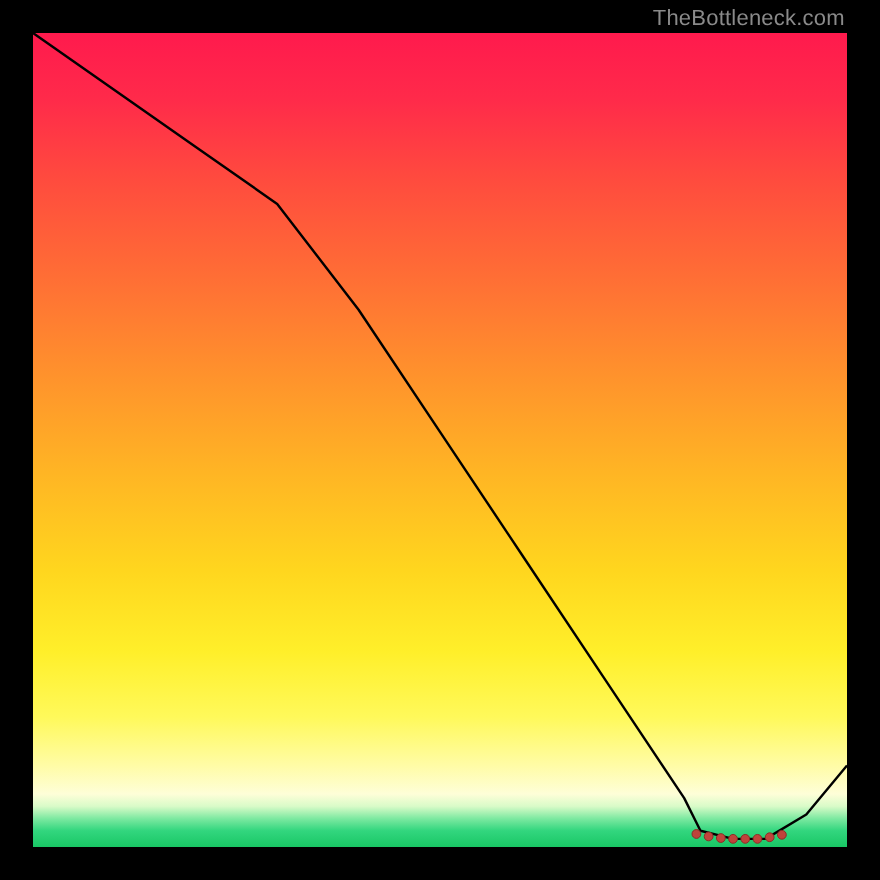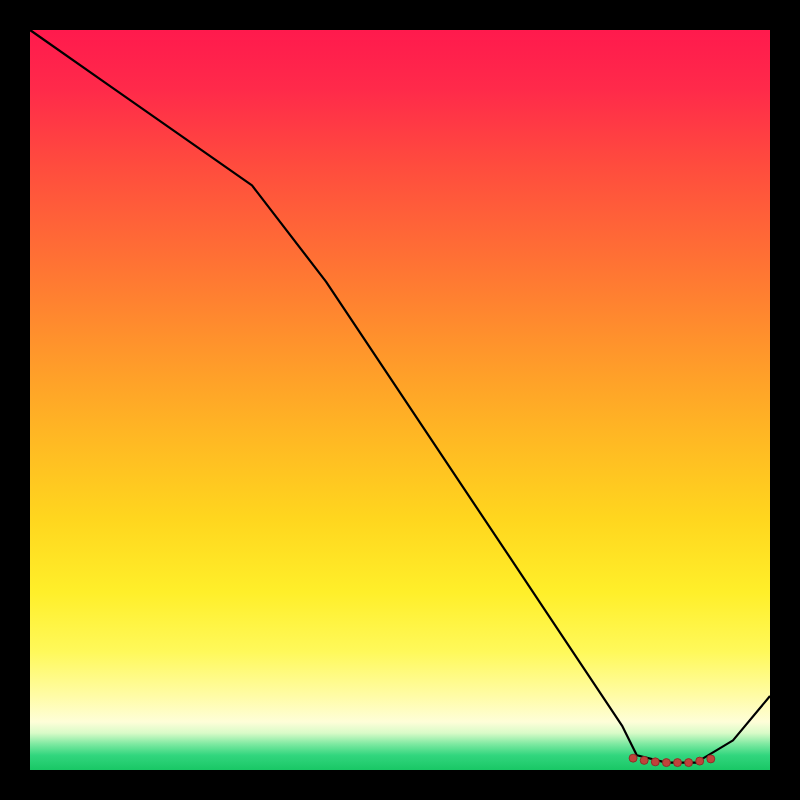"TheBottleneck.com" div.watermark { html: none -> <div>TheBottleneck.com</div> }
